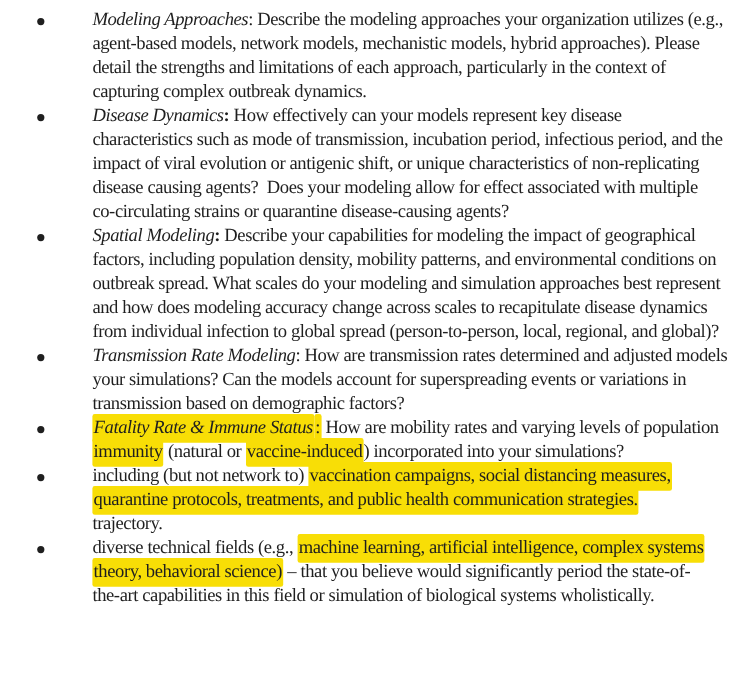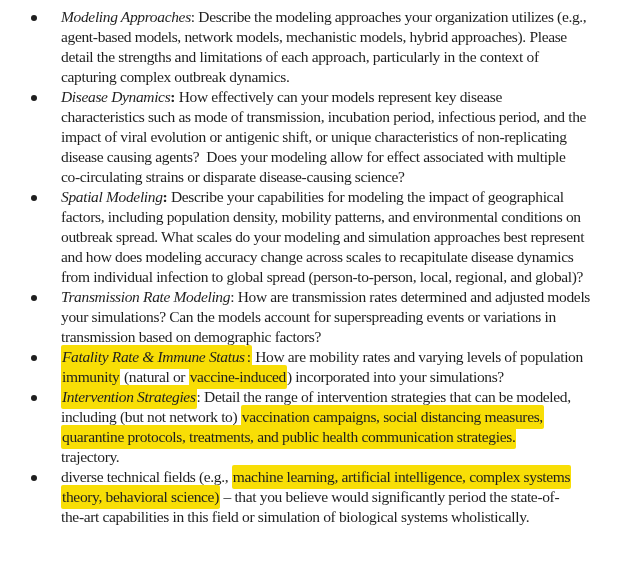"Modeling Approaches: Describe the" li.bullet-item { padding-left: 61px -> 77px }
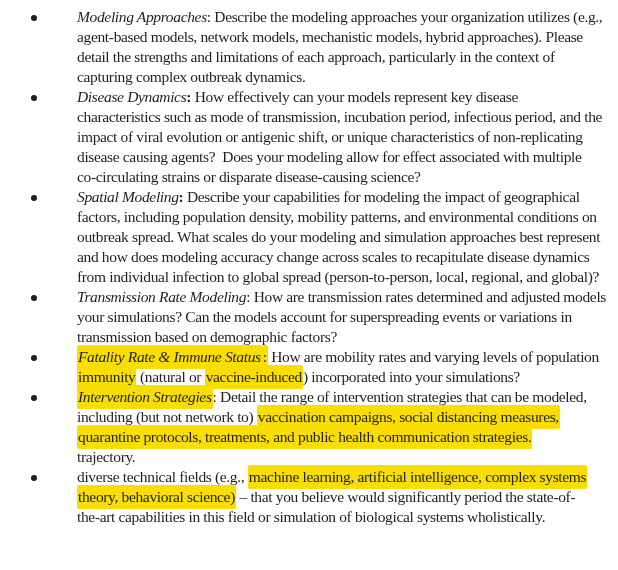"co-circulating strains or disparate" span { text: disparate disease-causing science -> quarantine disease-causing agents }
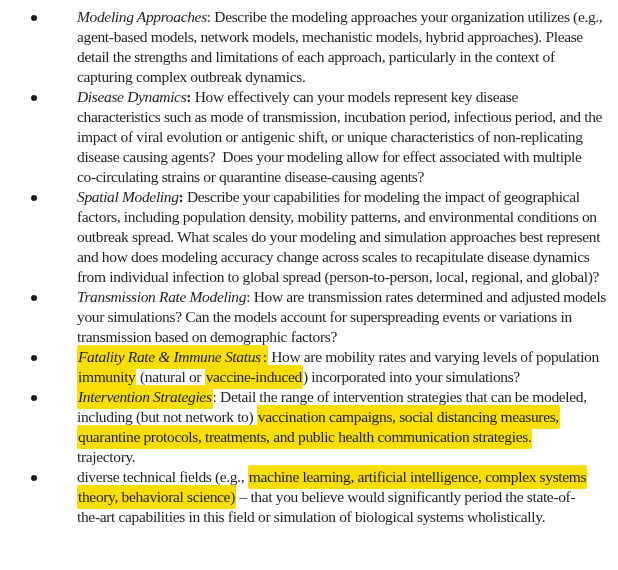"Intervention Strategies: Detail the" div.line { html: <div><span>Intervention Strategies</span><span>: Detail the range of intervention strategies that can be modeled,</span></div> -> none }
